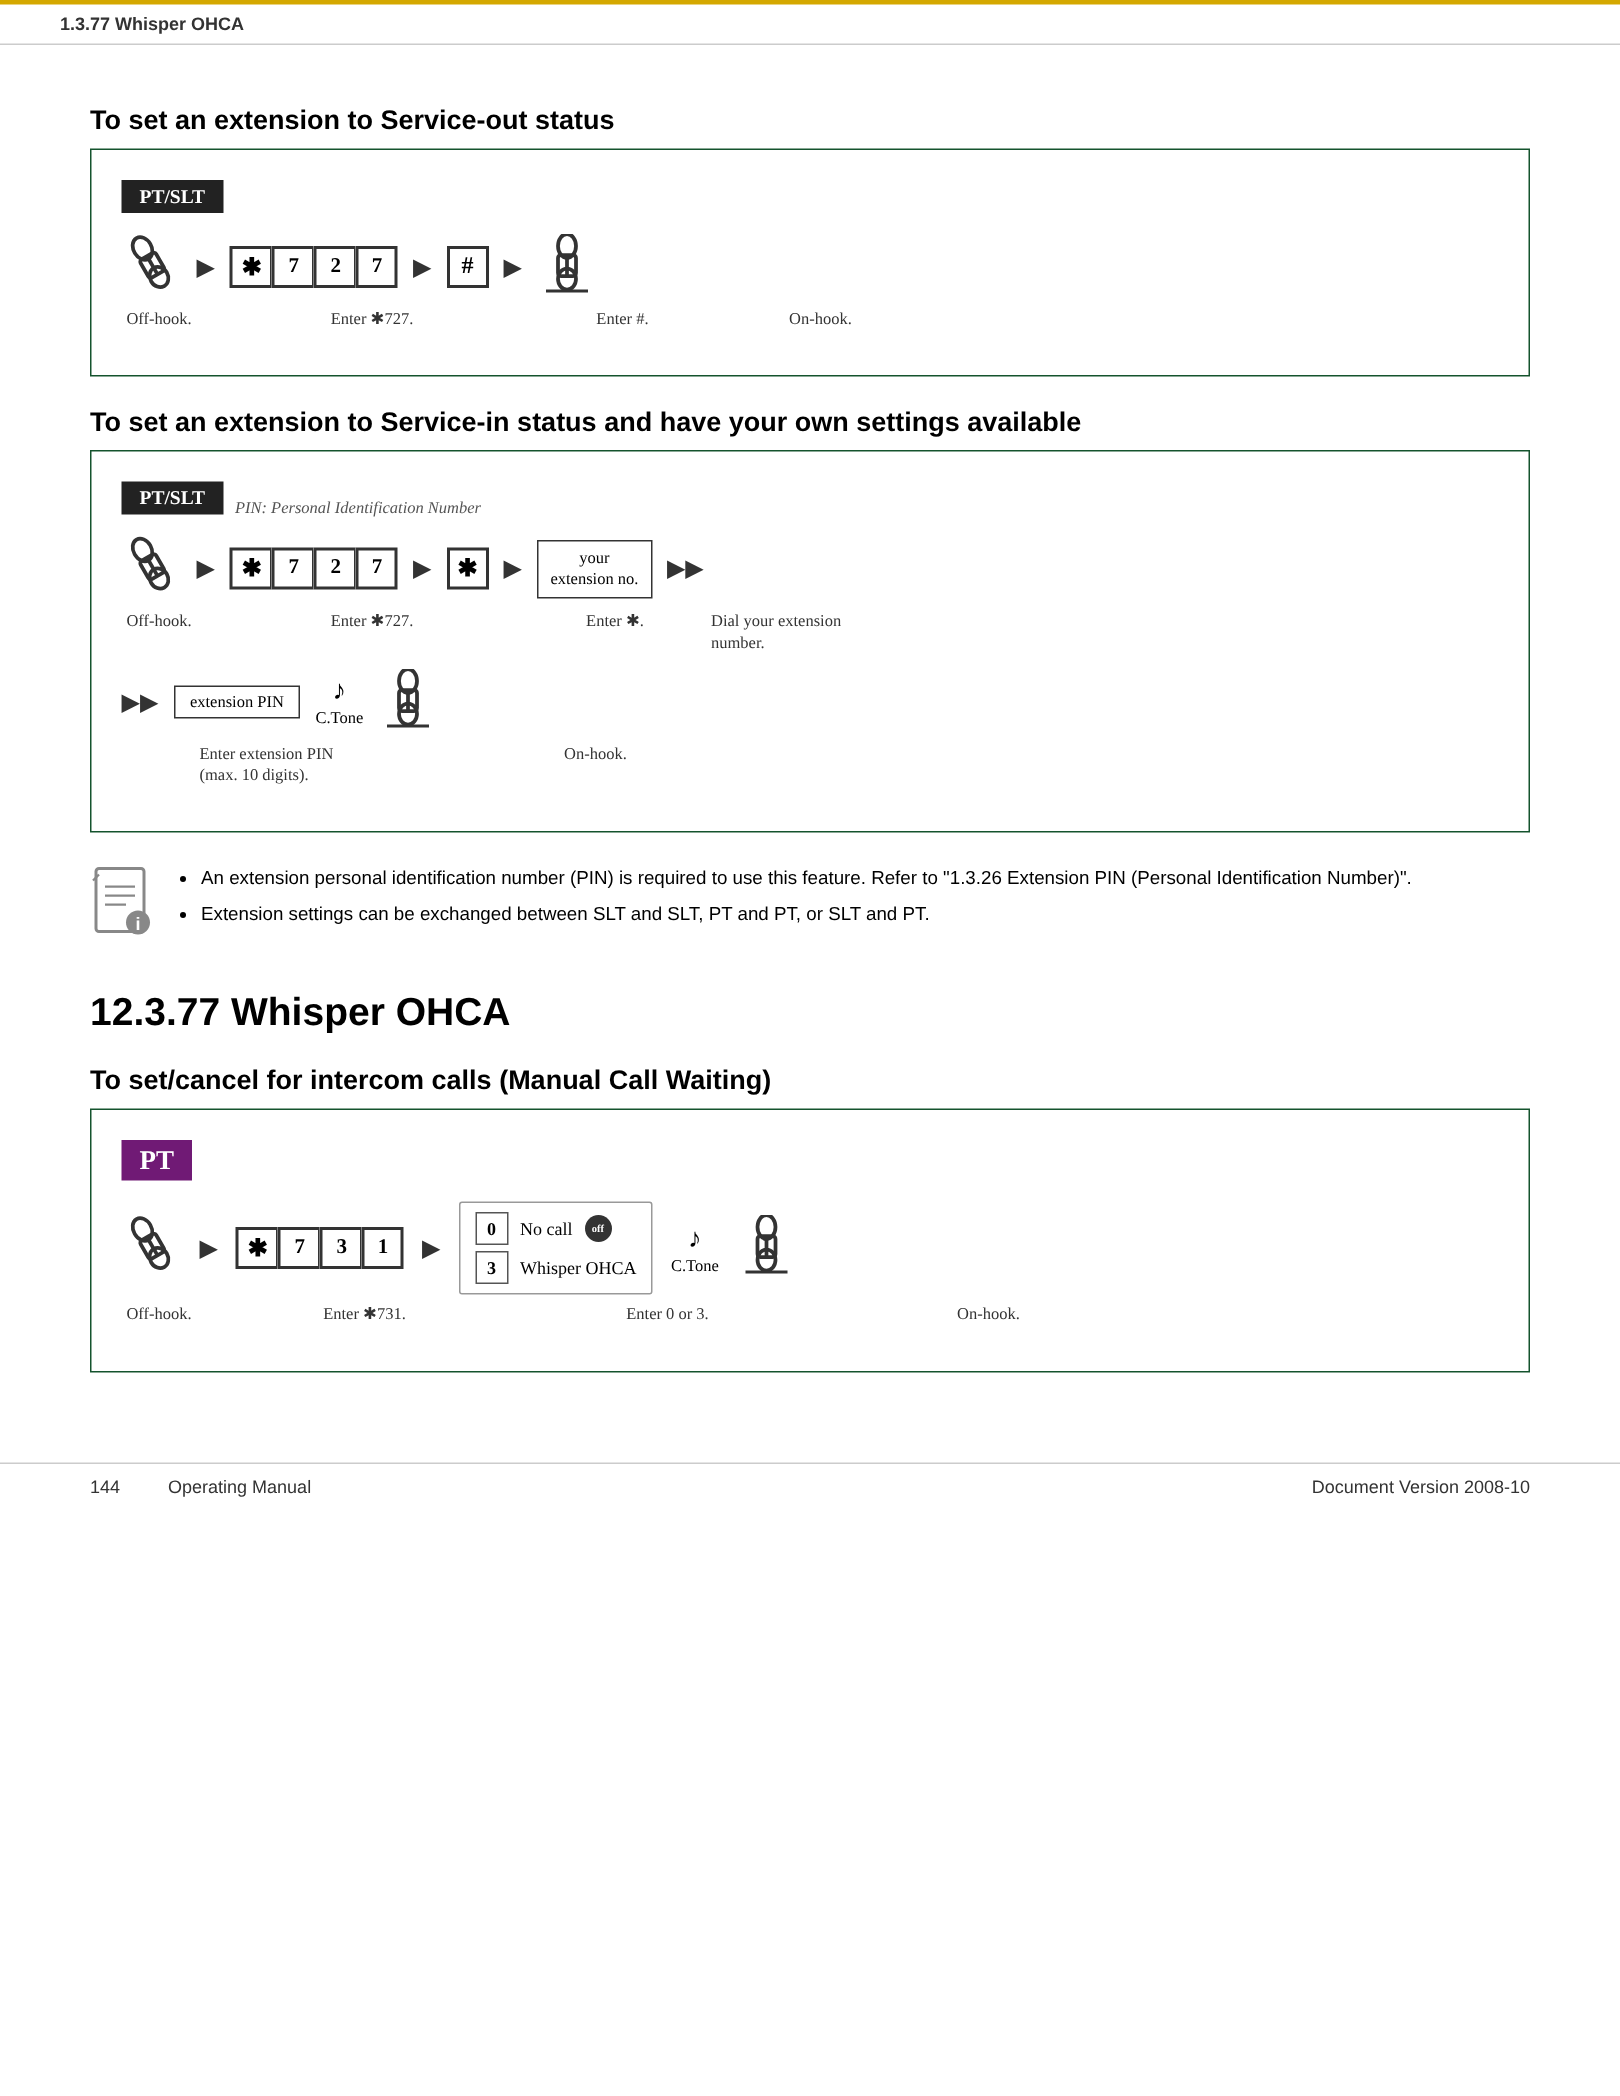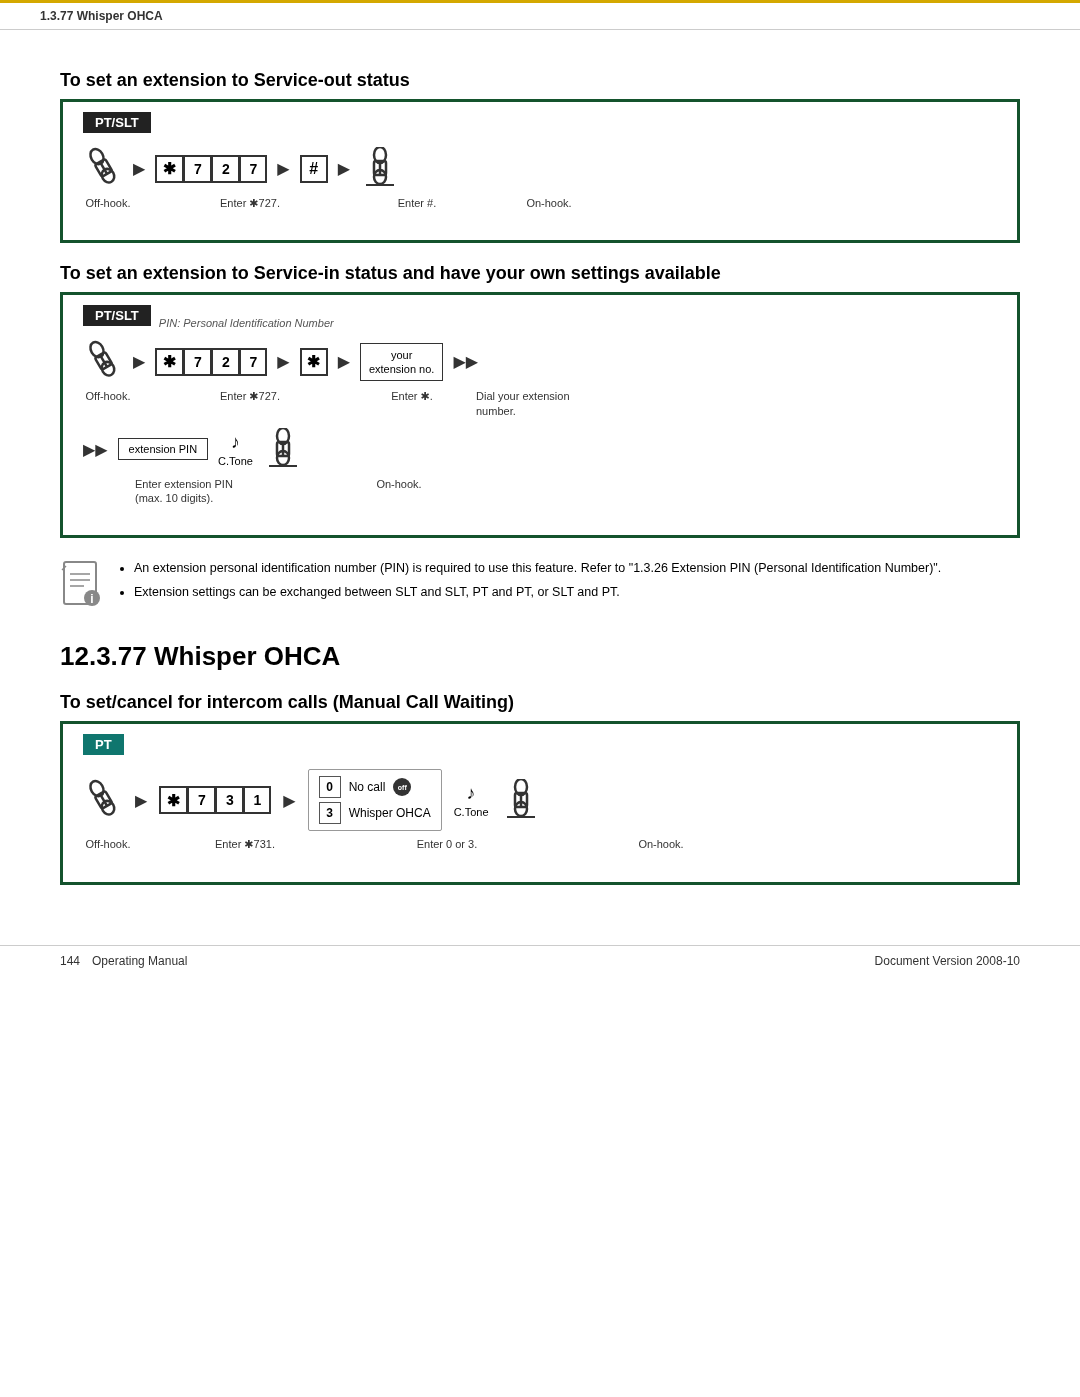"PT/SLT" .diagram-box { border: 3px solid #14532d -> 1px solid #14532d; font-family: none -> Liberation Serif, serif; padding: 10px 20px 16px 20px -> 20px 20px 16px 20px }
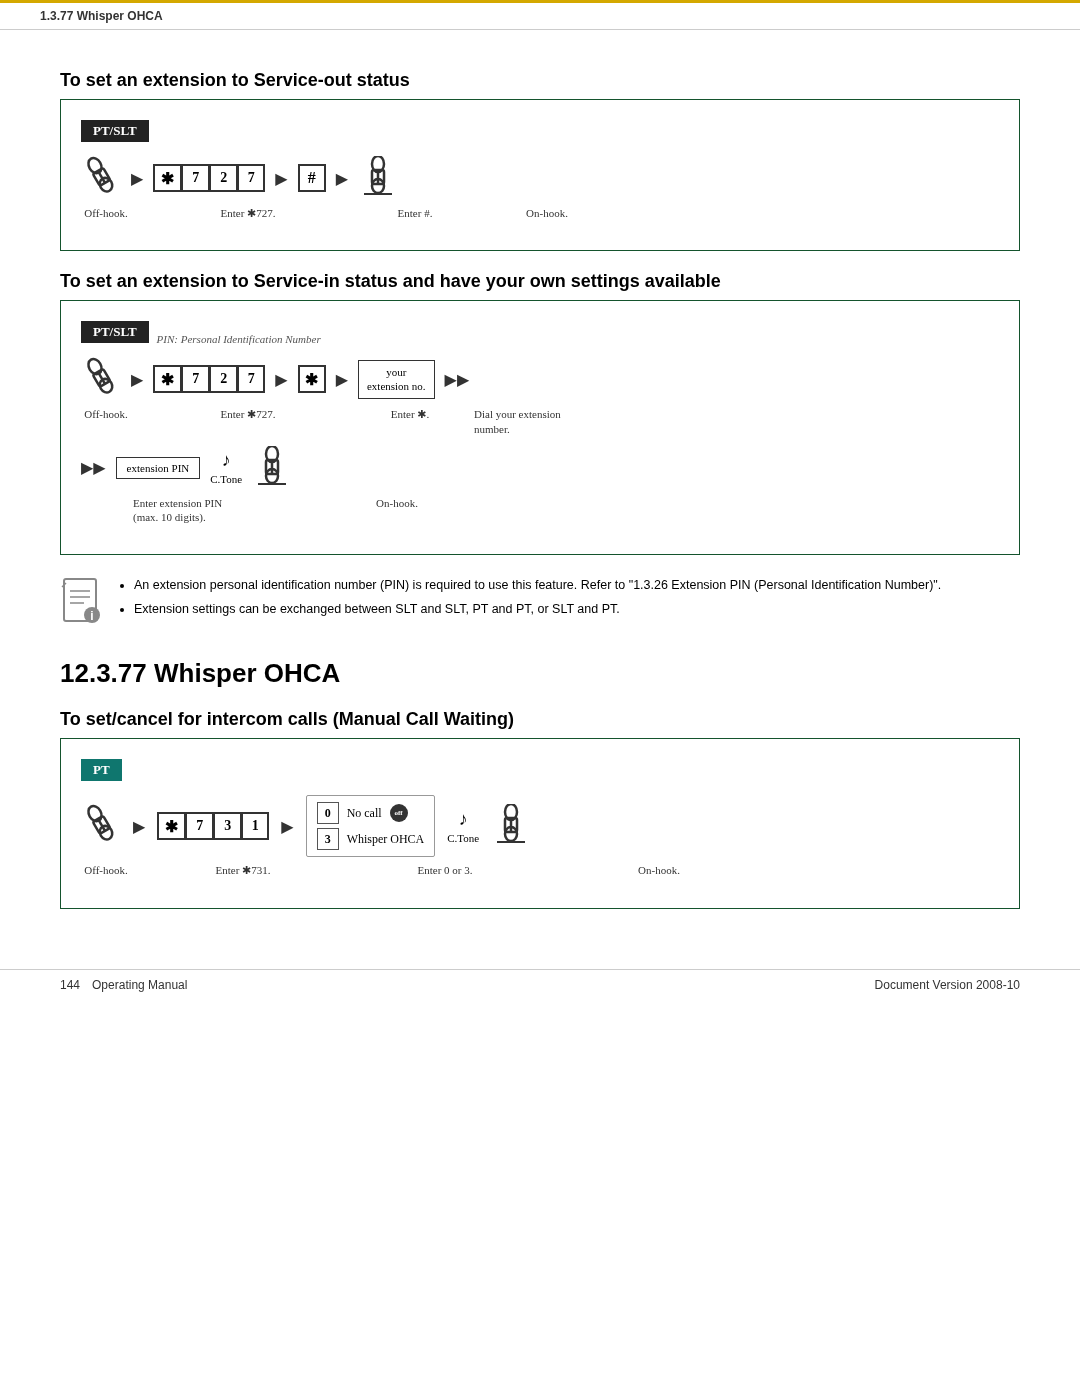"PT" .pt-label { background: #0f766e -> #701a75; font-size: 13px -> 18px }
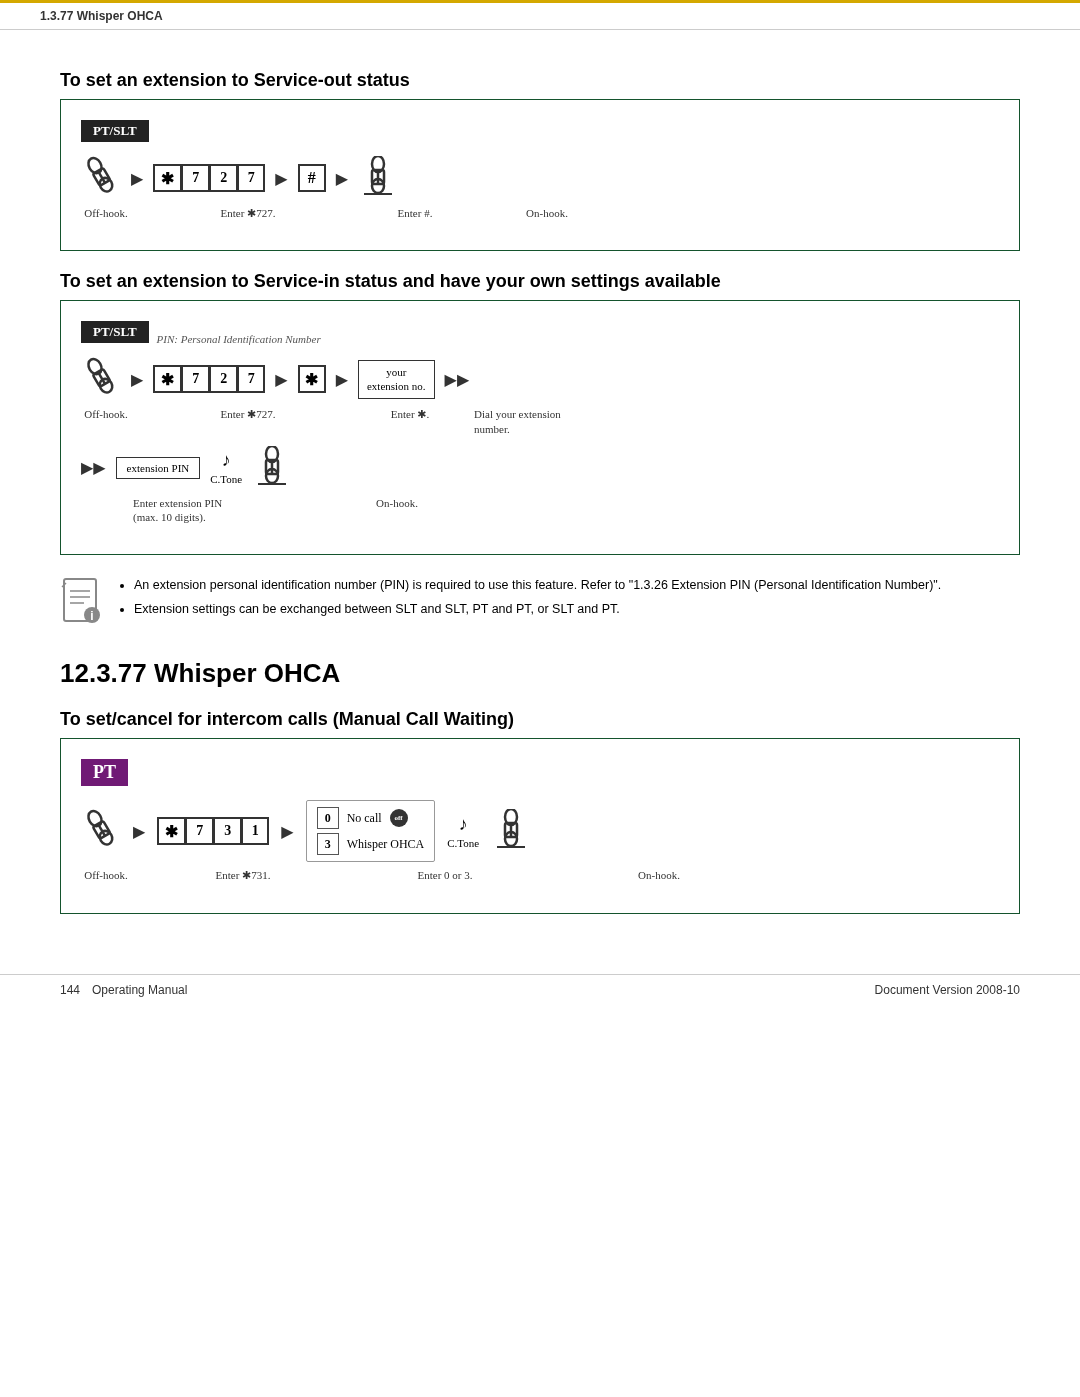"144" .footer-left { gap: 12px -> 32px }
